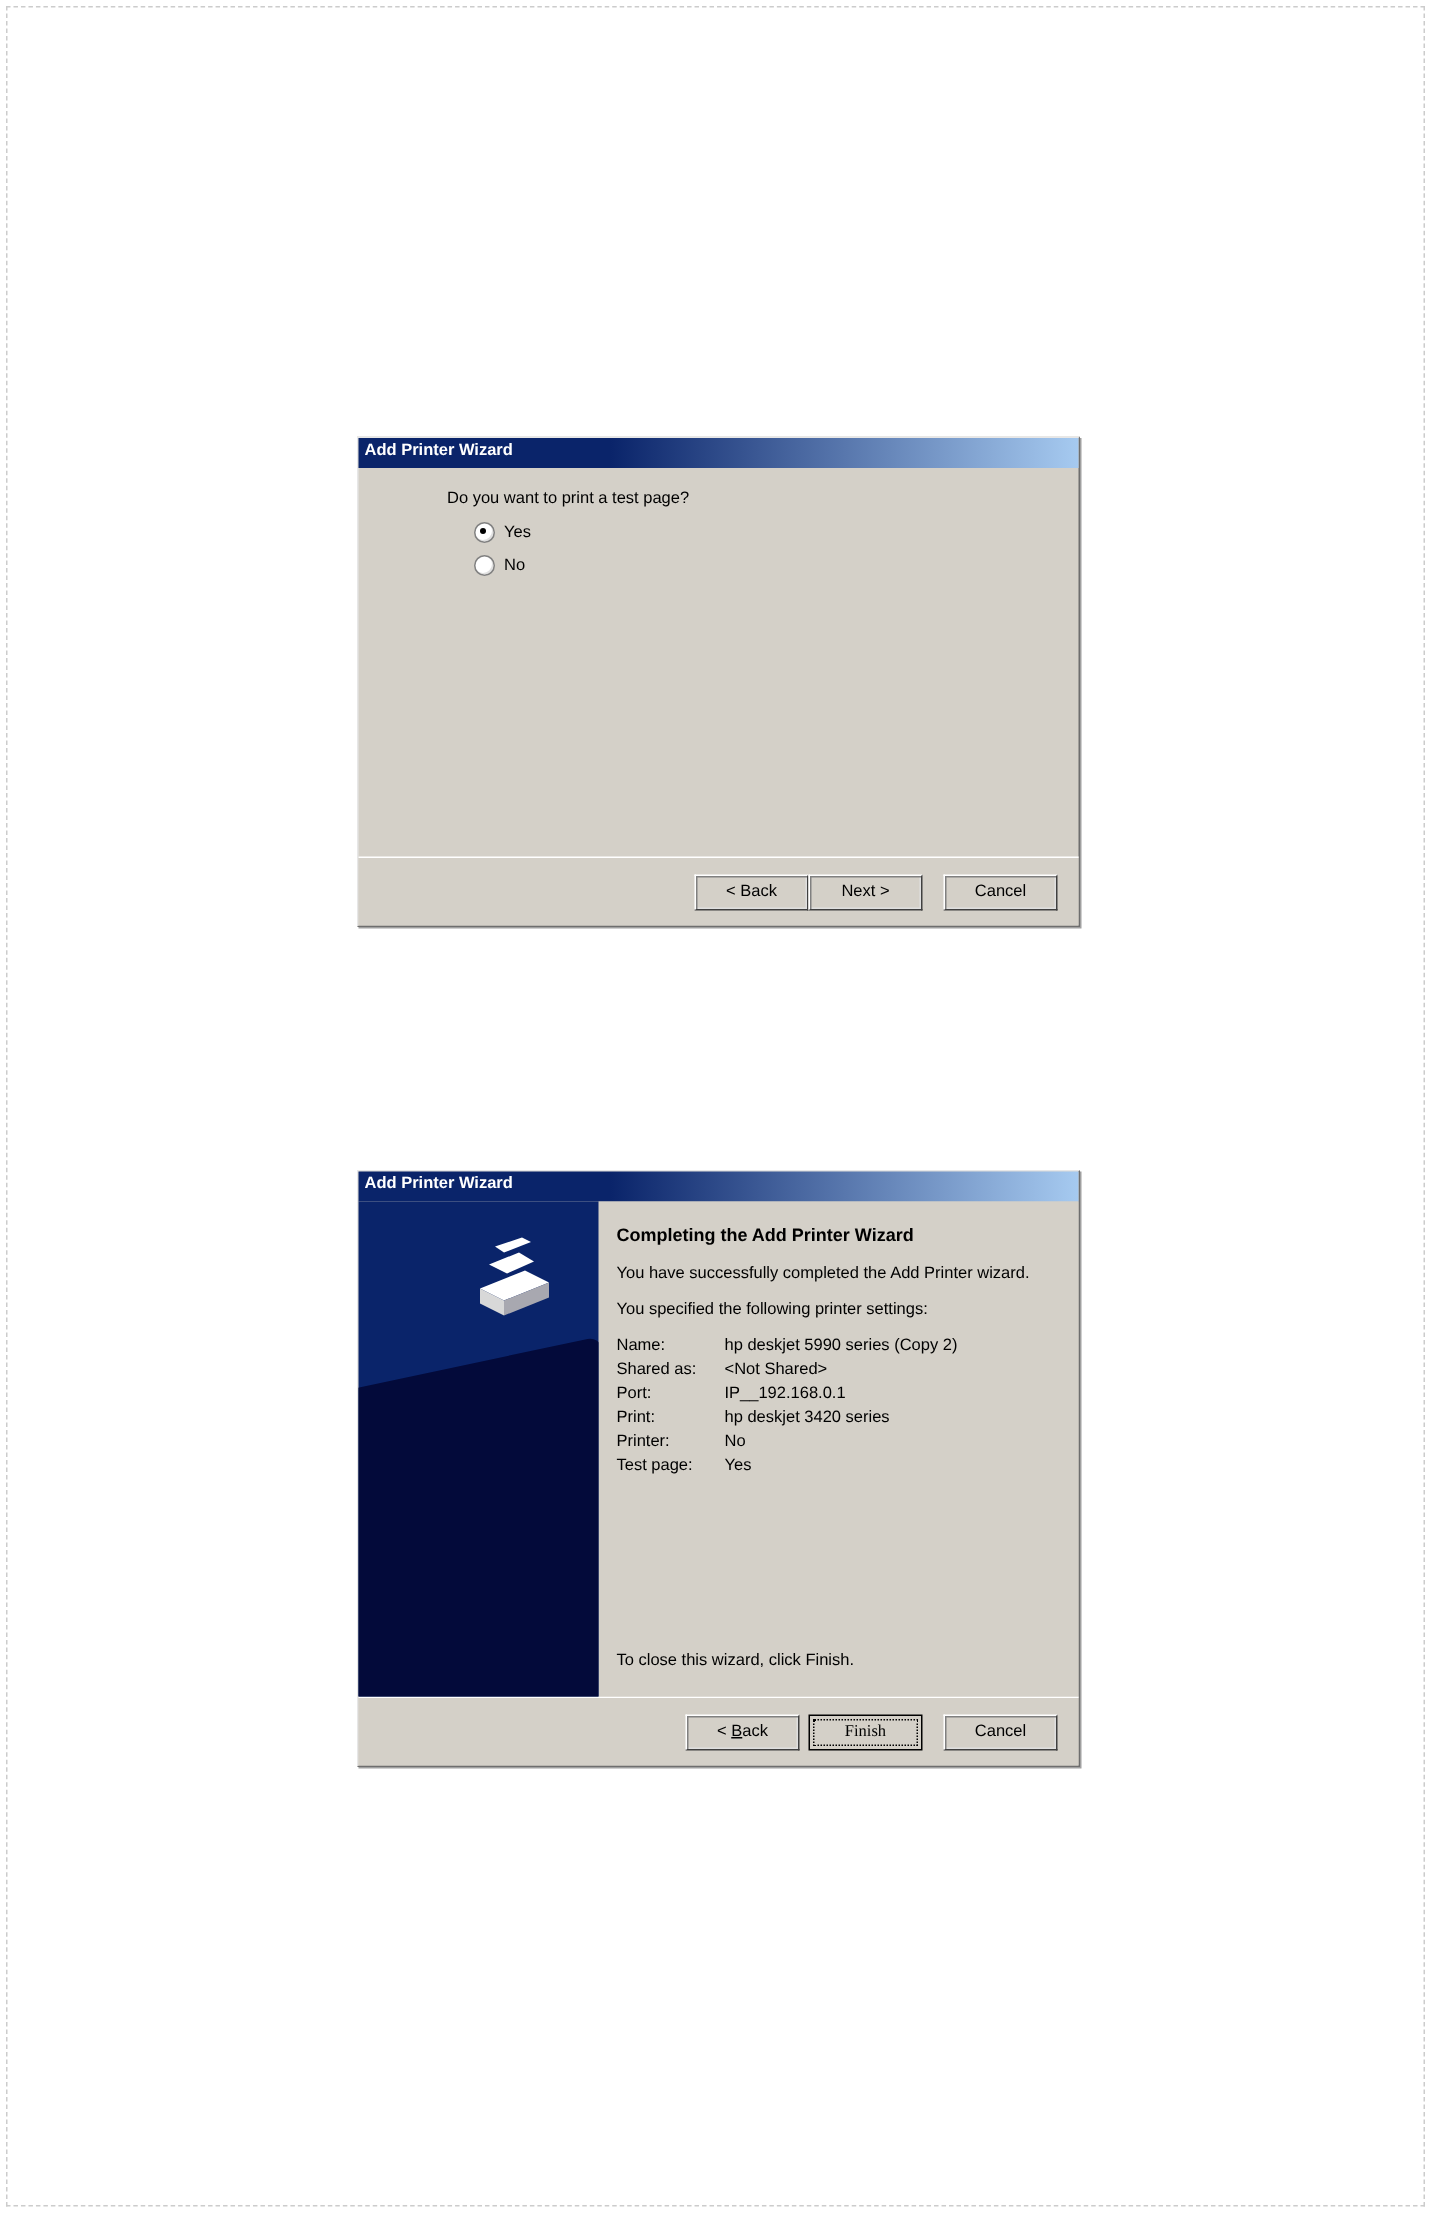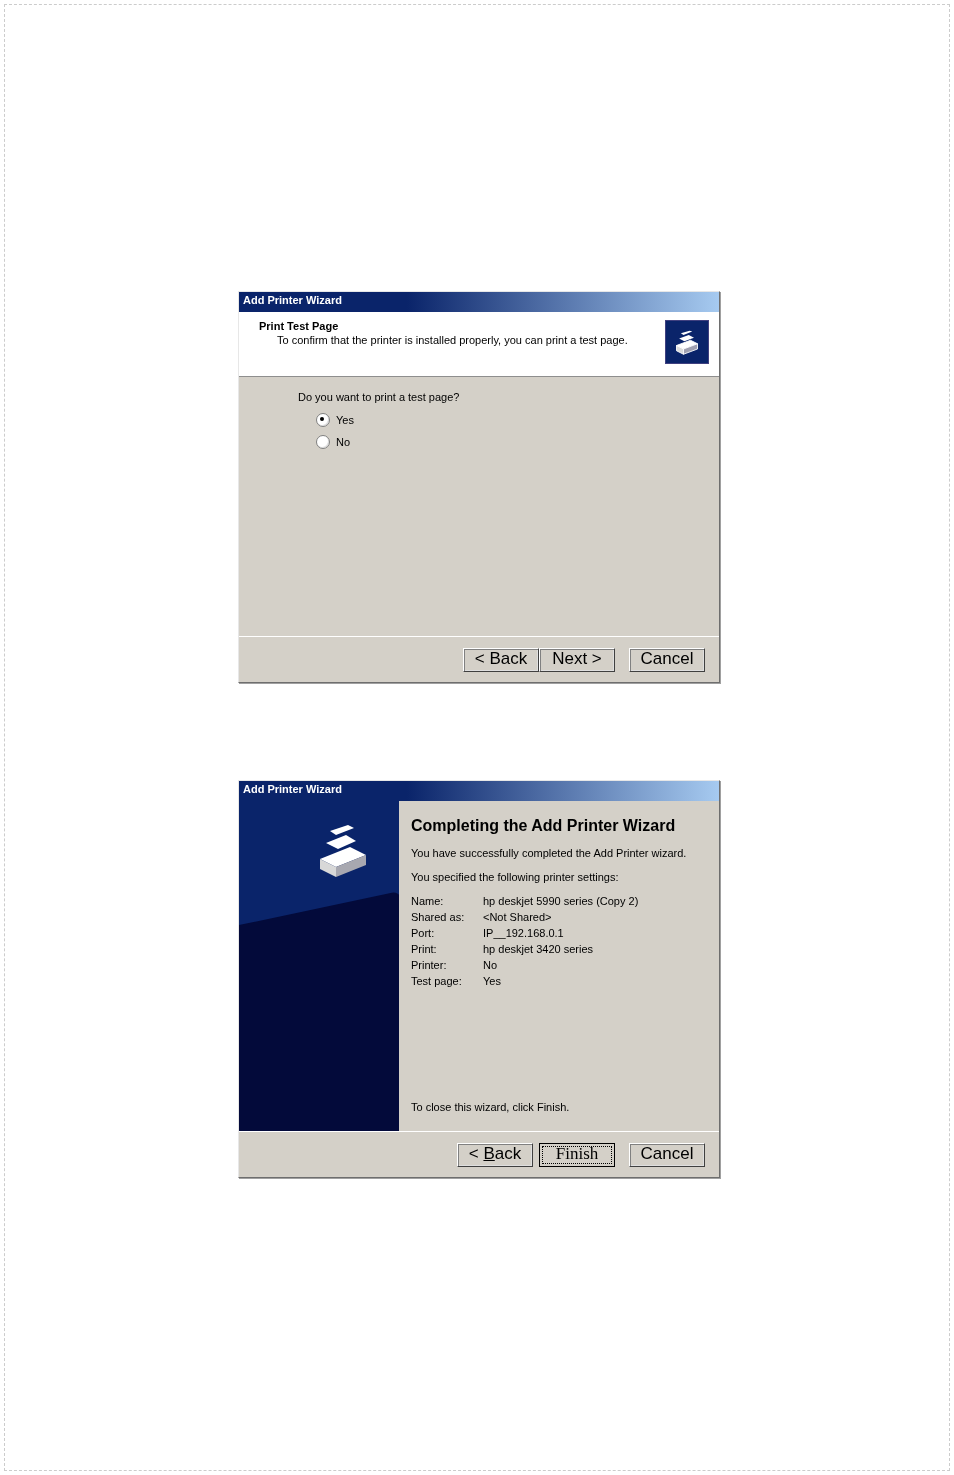"Print Test Page" div.headerband { html: <div> <div>Print Test Page</div> <div>To confirm that the printer is installed properly, you can print a test page.</div> <div> <svg> <polygon></polygon> <polygon></polygon> <polygon></polygon> <polygon></polygon> <polygon></polygon> </svg> </div> </div> -> none }
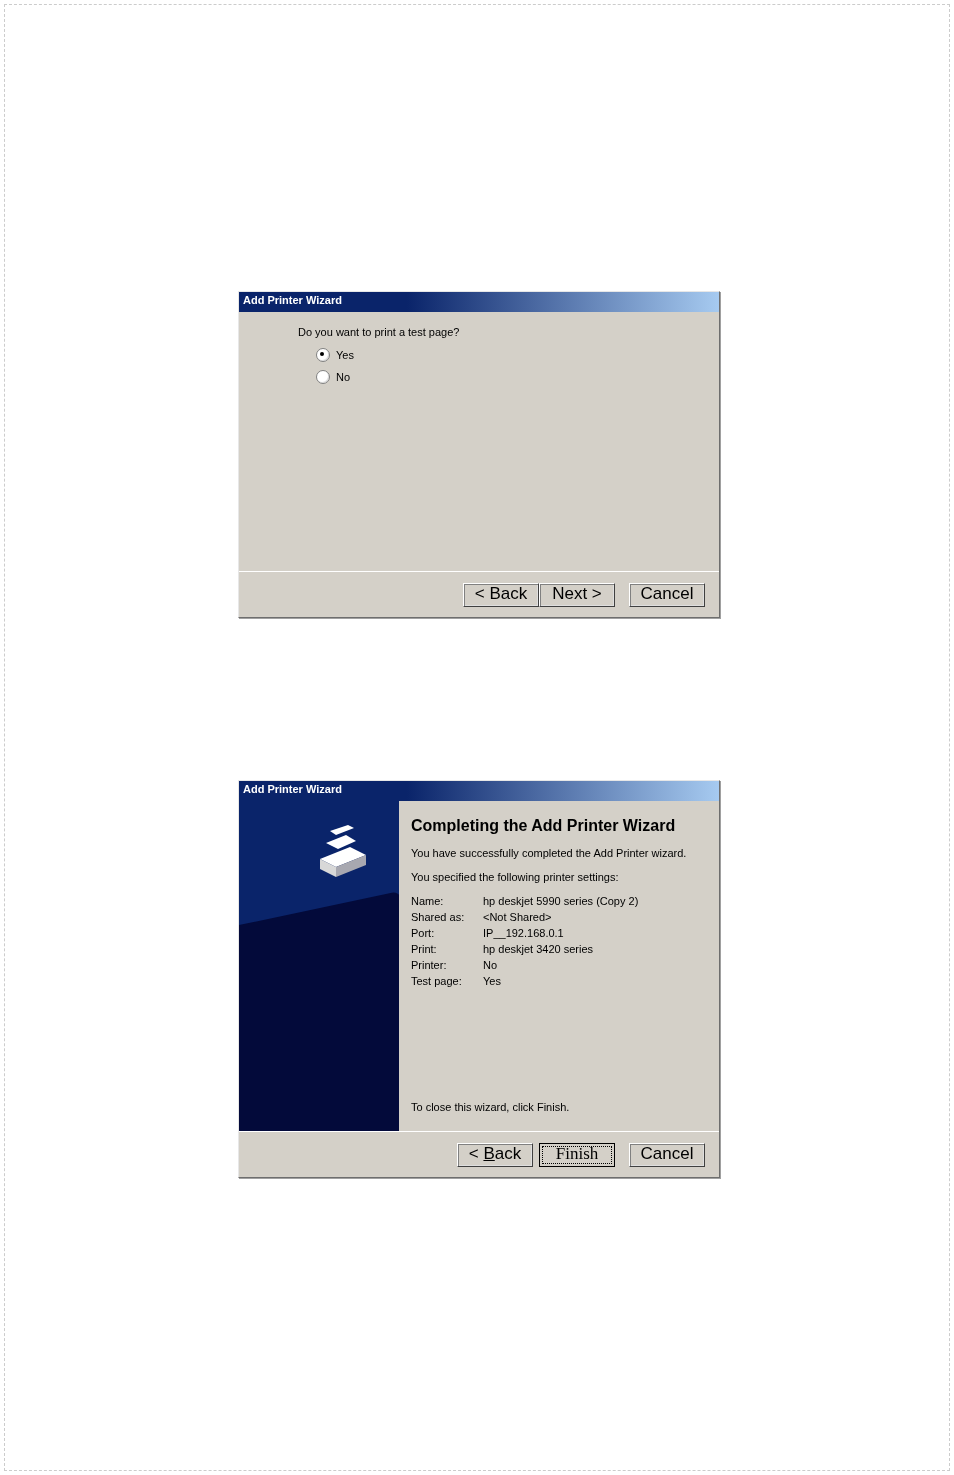"< Back" .btn { font-size: 17px -> 11px }
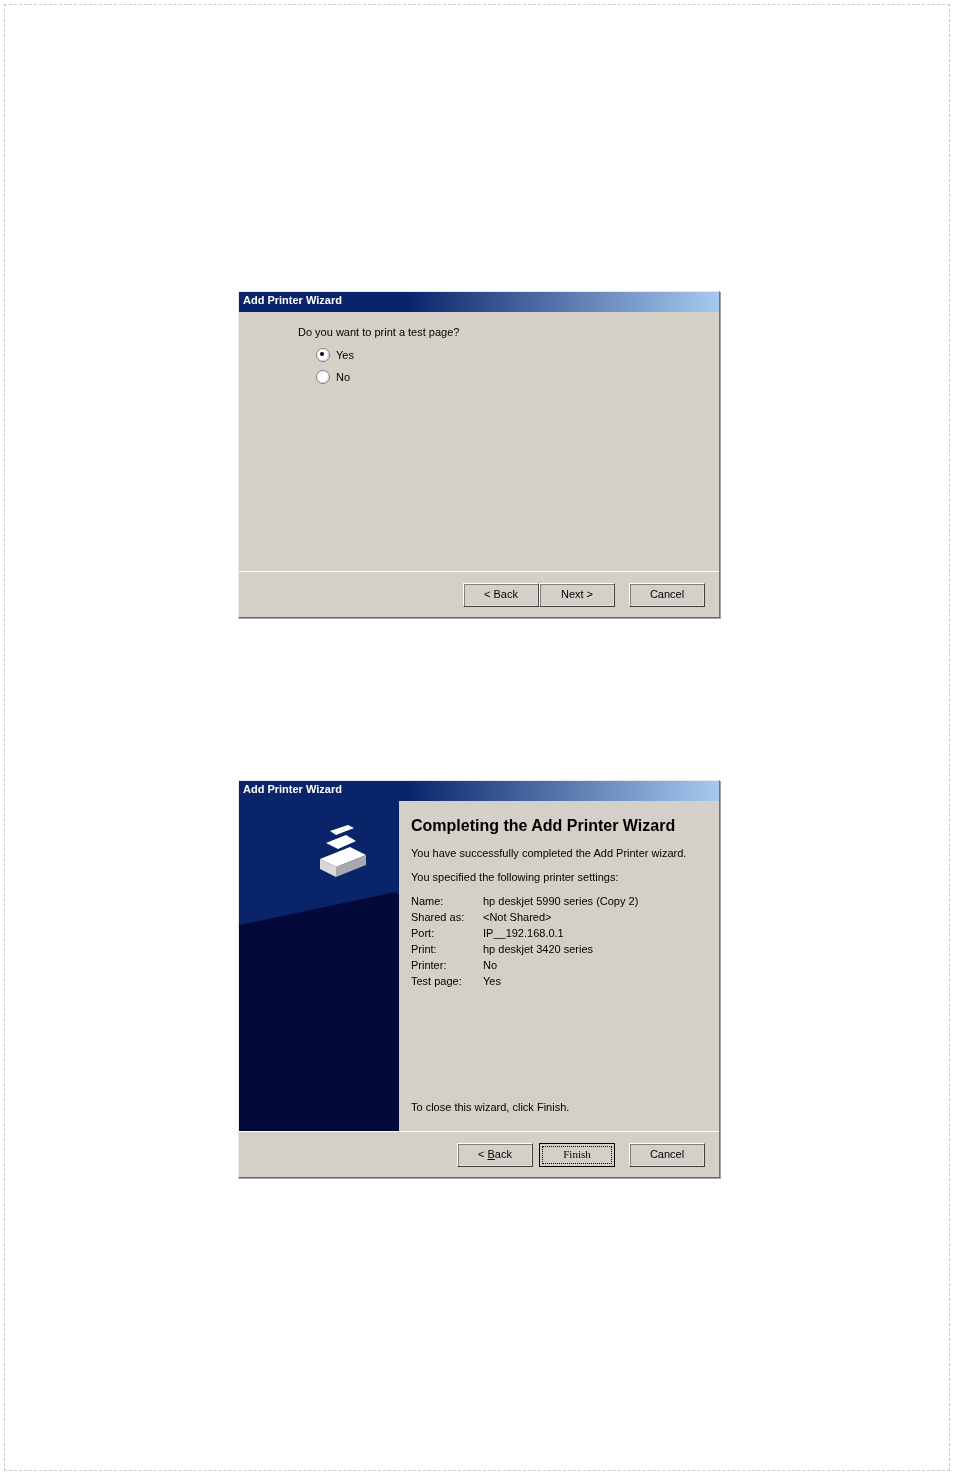"Completing the Add Printer Wizard" .finishpanel h2 { font-size: 16px -> 12px }
